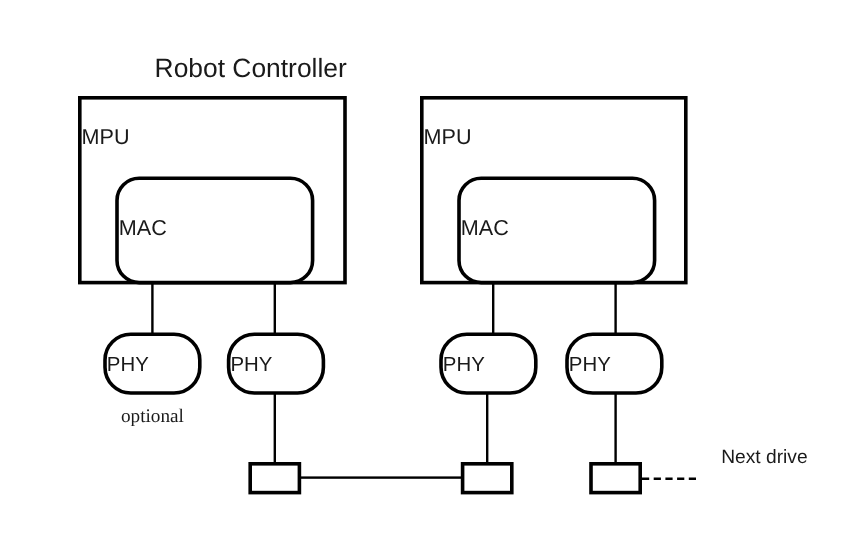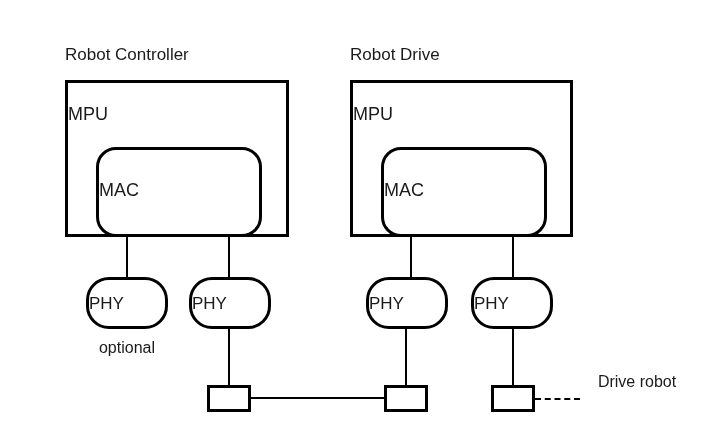"Robot Controller" .group-title { font-size: 17px -> 22px; text-align: left -> right }
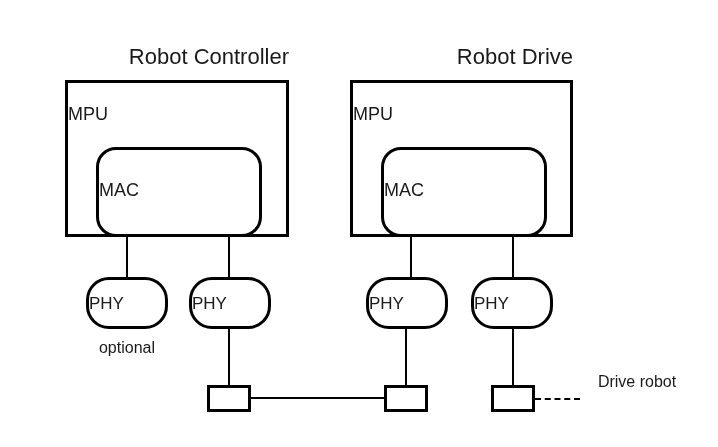"Robot Drive" div.group-title { html: <div>Robot Drive</div> -> none }
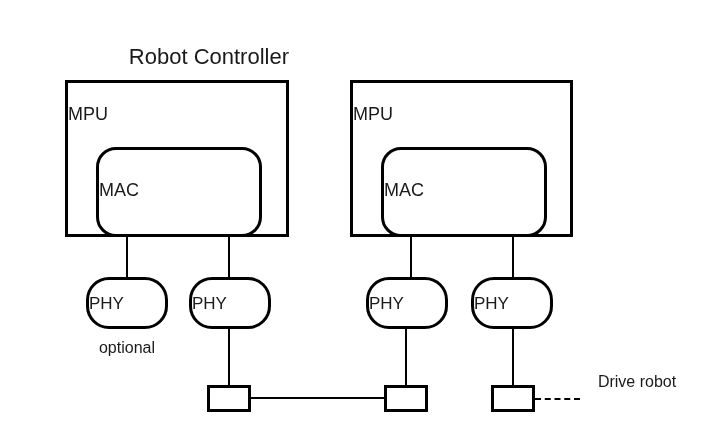"optional" .caption { font-family: none -> Liberation Serif, serif }
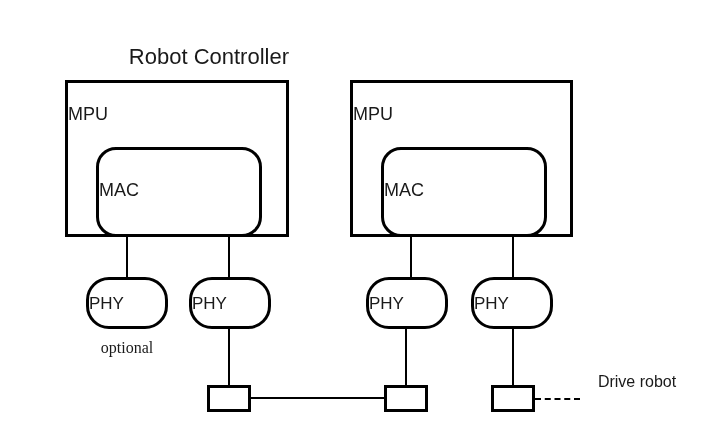"Drive robot" div { text: Drive robot -> Next drive }
